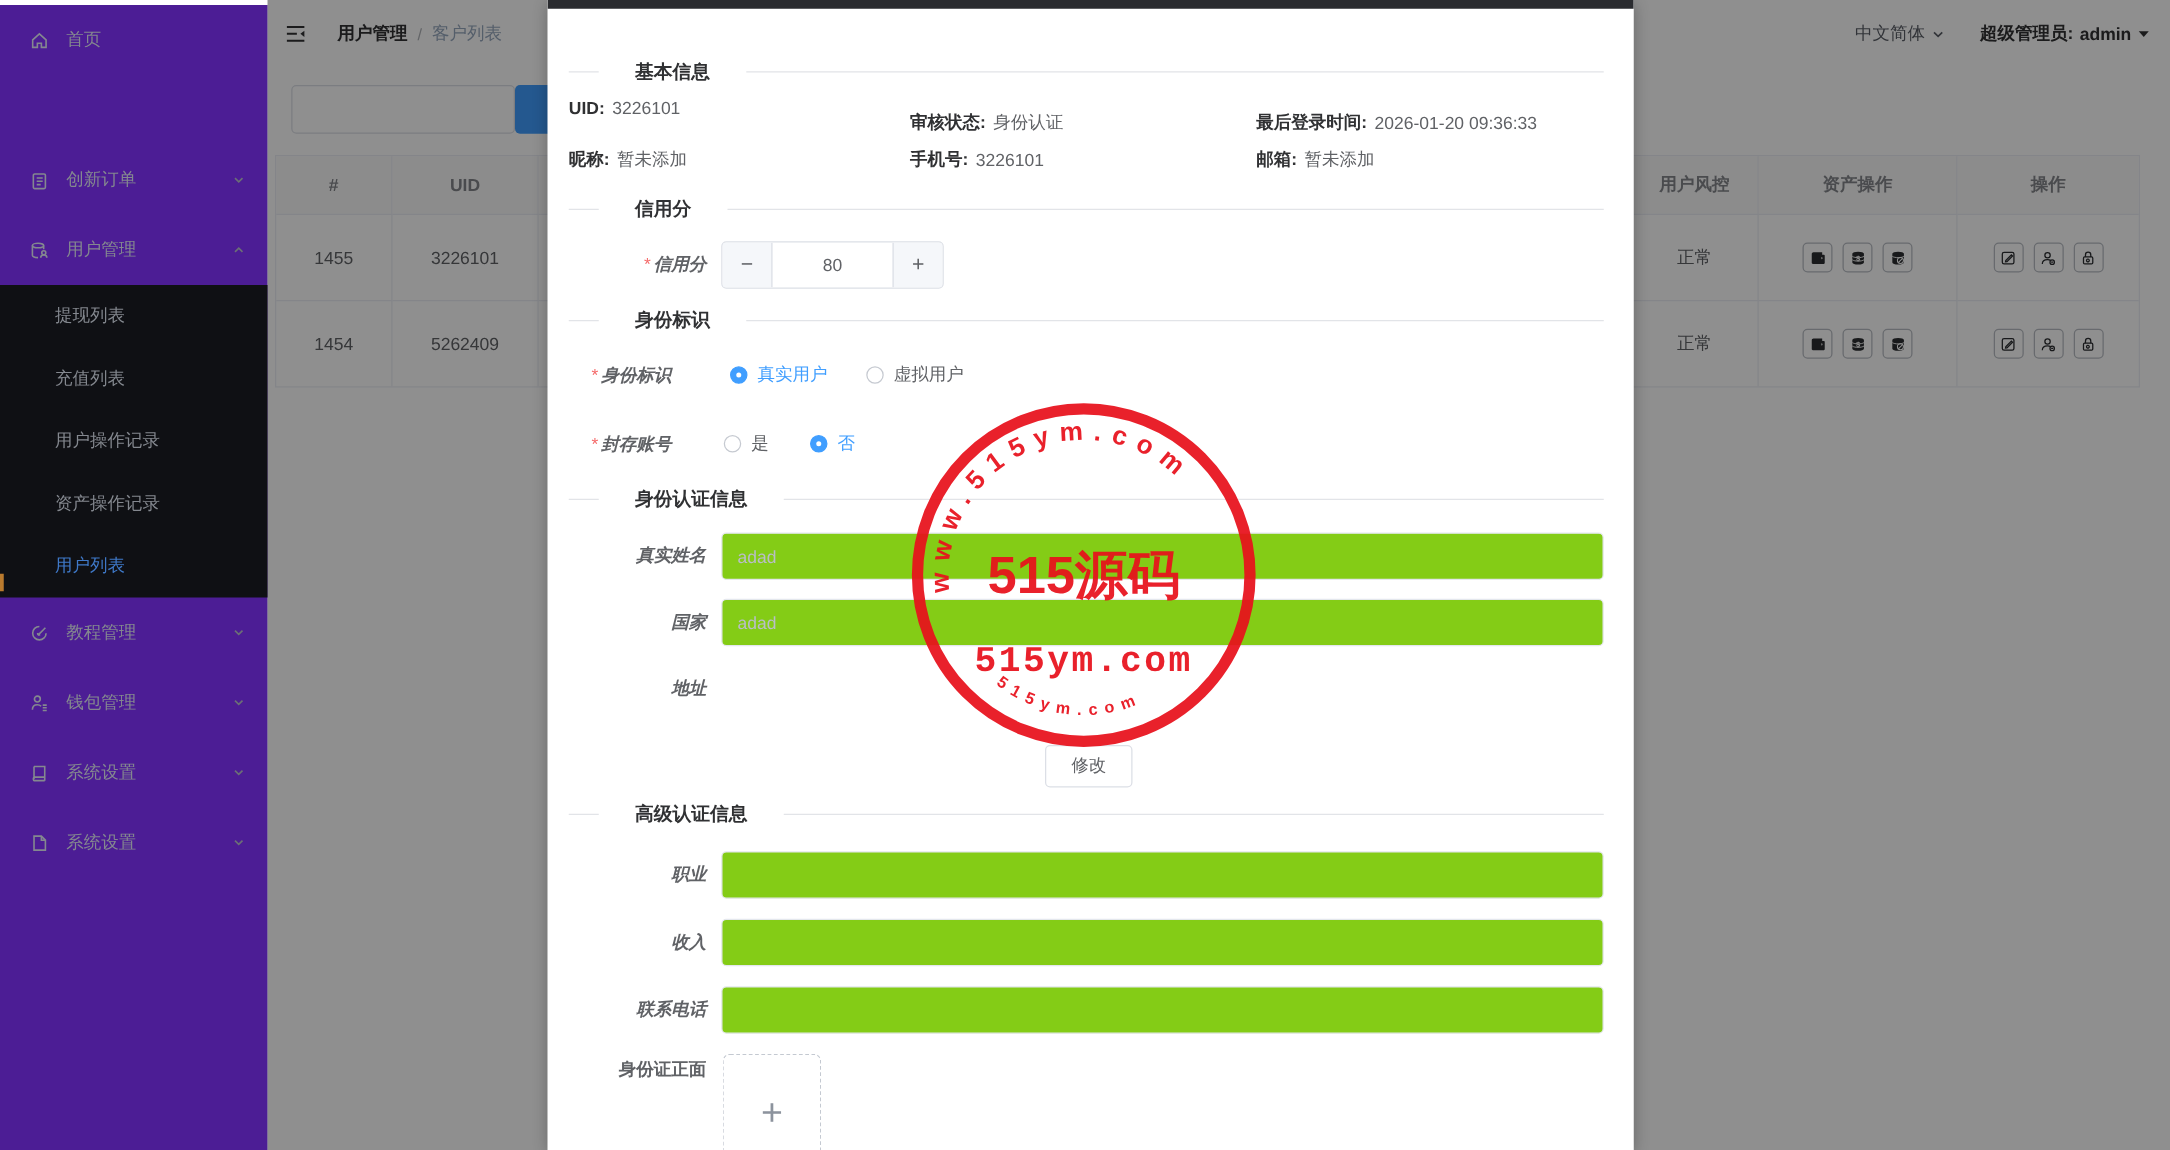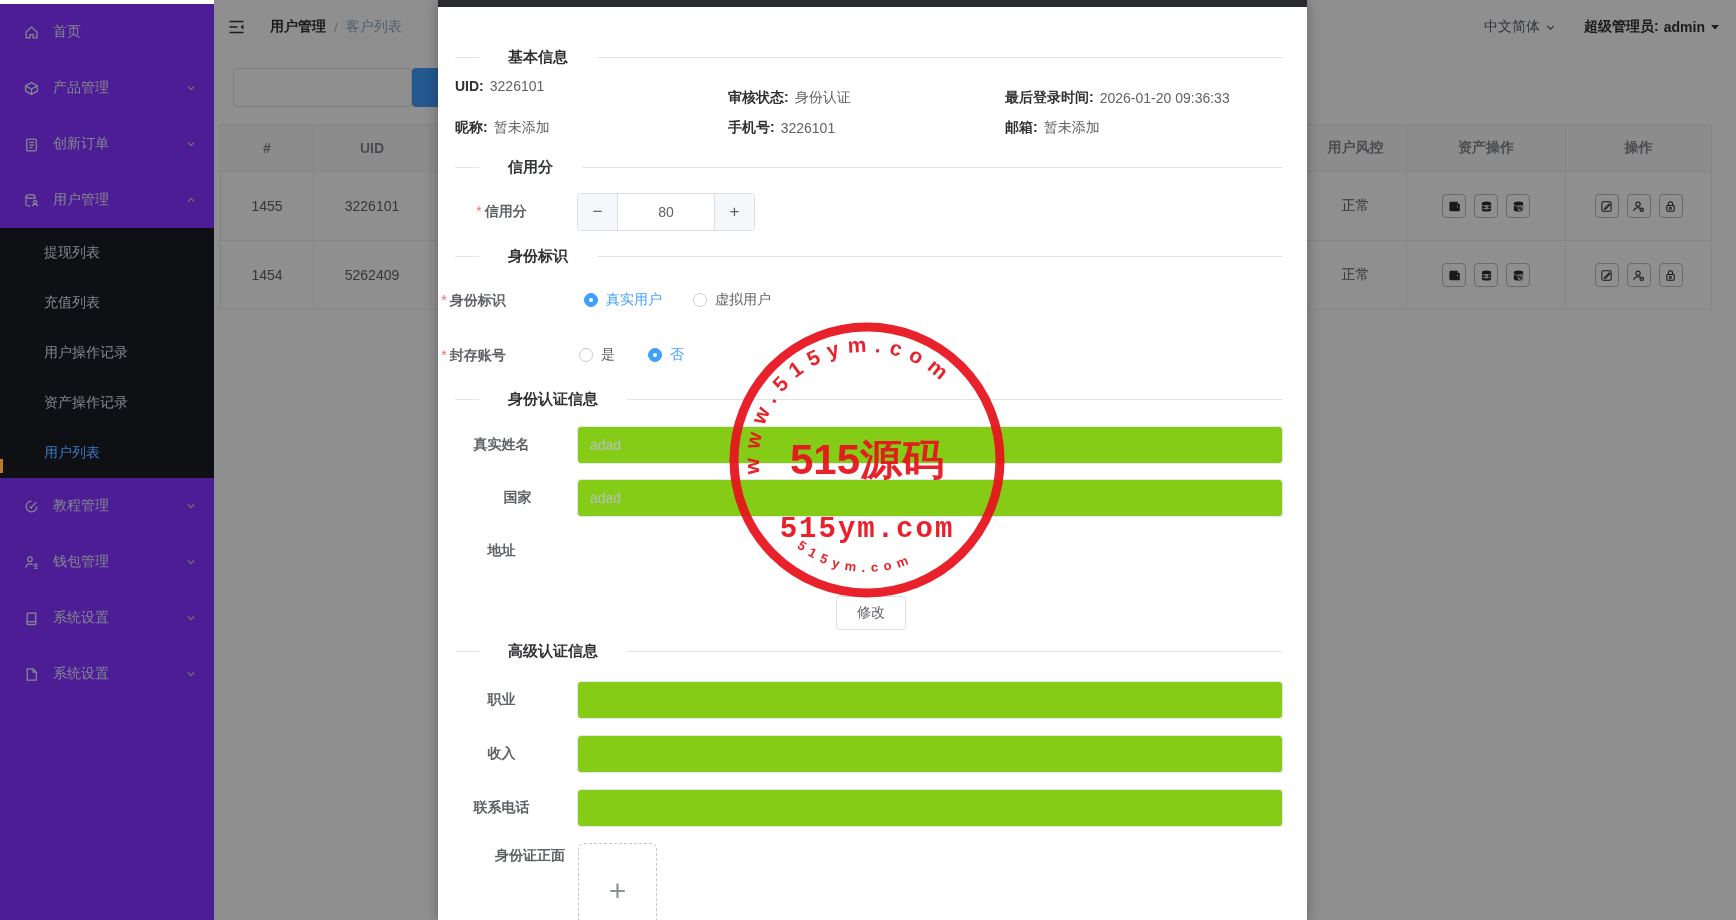"产品管理" div.side-item { html: <div> <span> <svg> <path></path> </svg> </span> <span>产品管理</span> <span> <svg> <path></path> </svg> </span> </div> -> none }
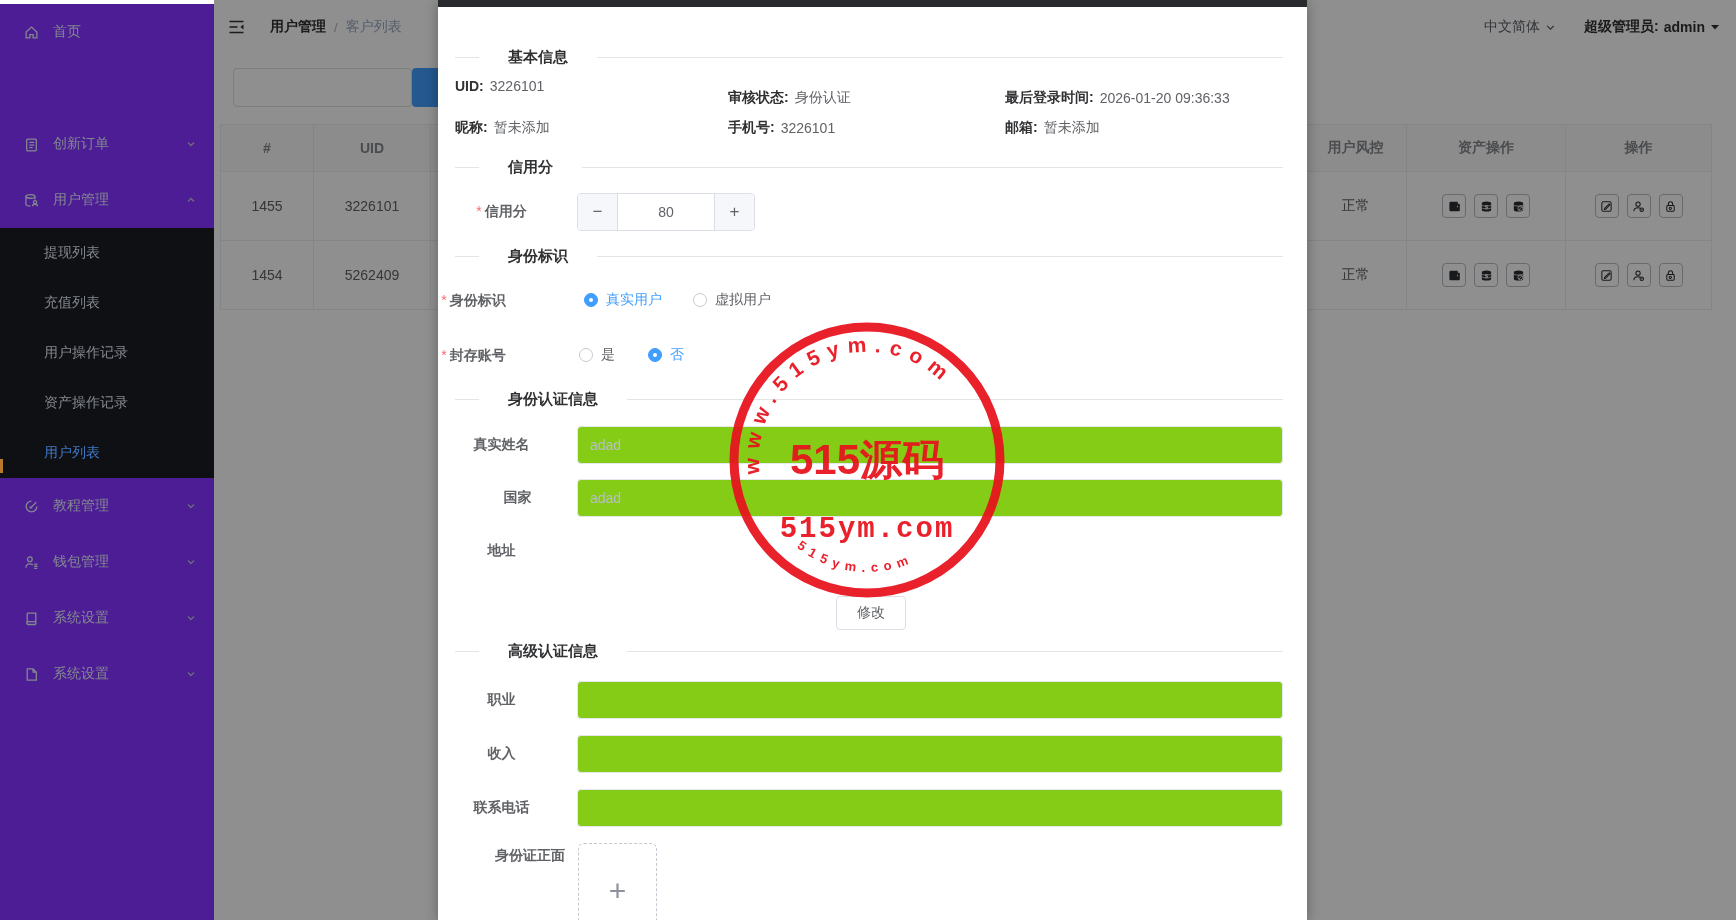"* 信用分" .flabel { font-style: none -> italic; text-align: center -> right }
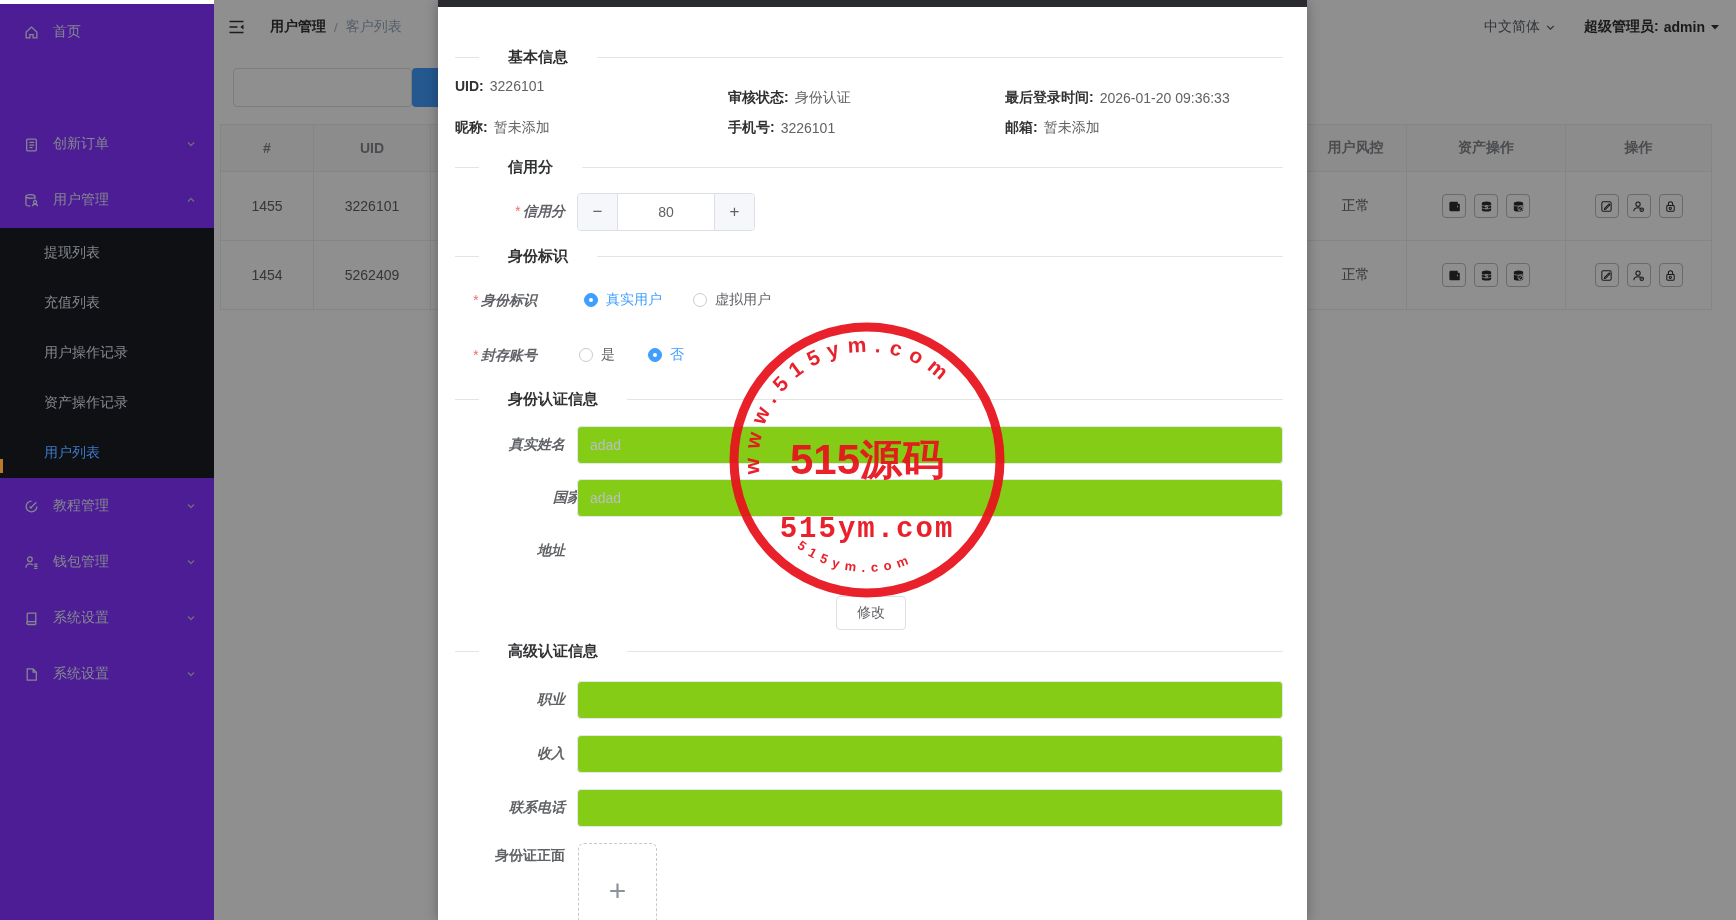"国家" div.flabel { padding-left: 16px -> none }
